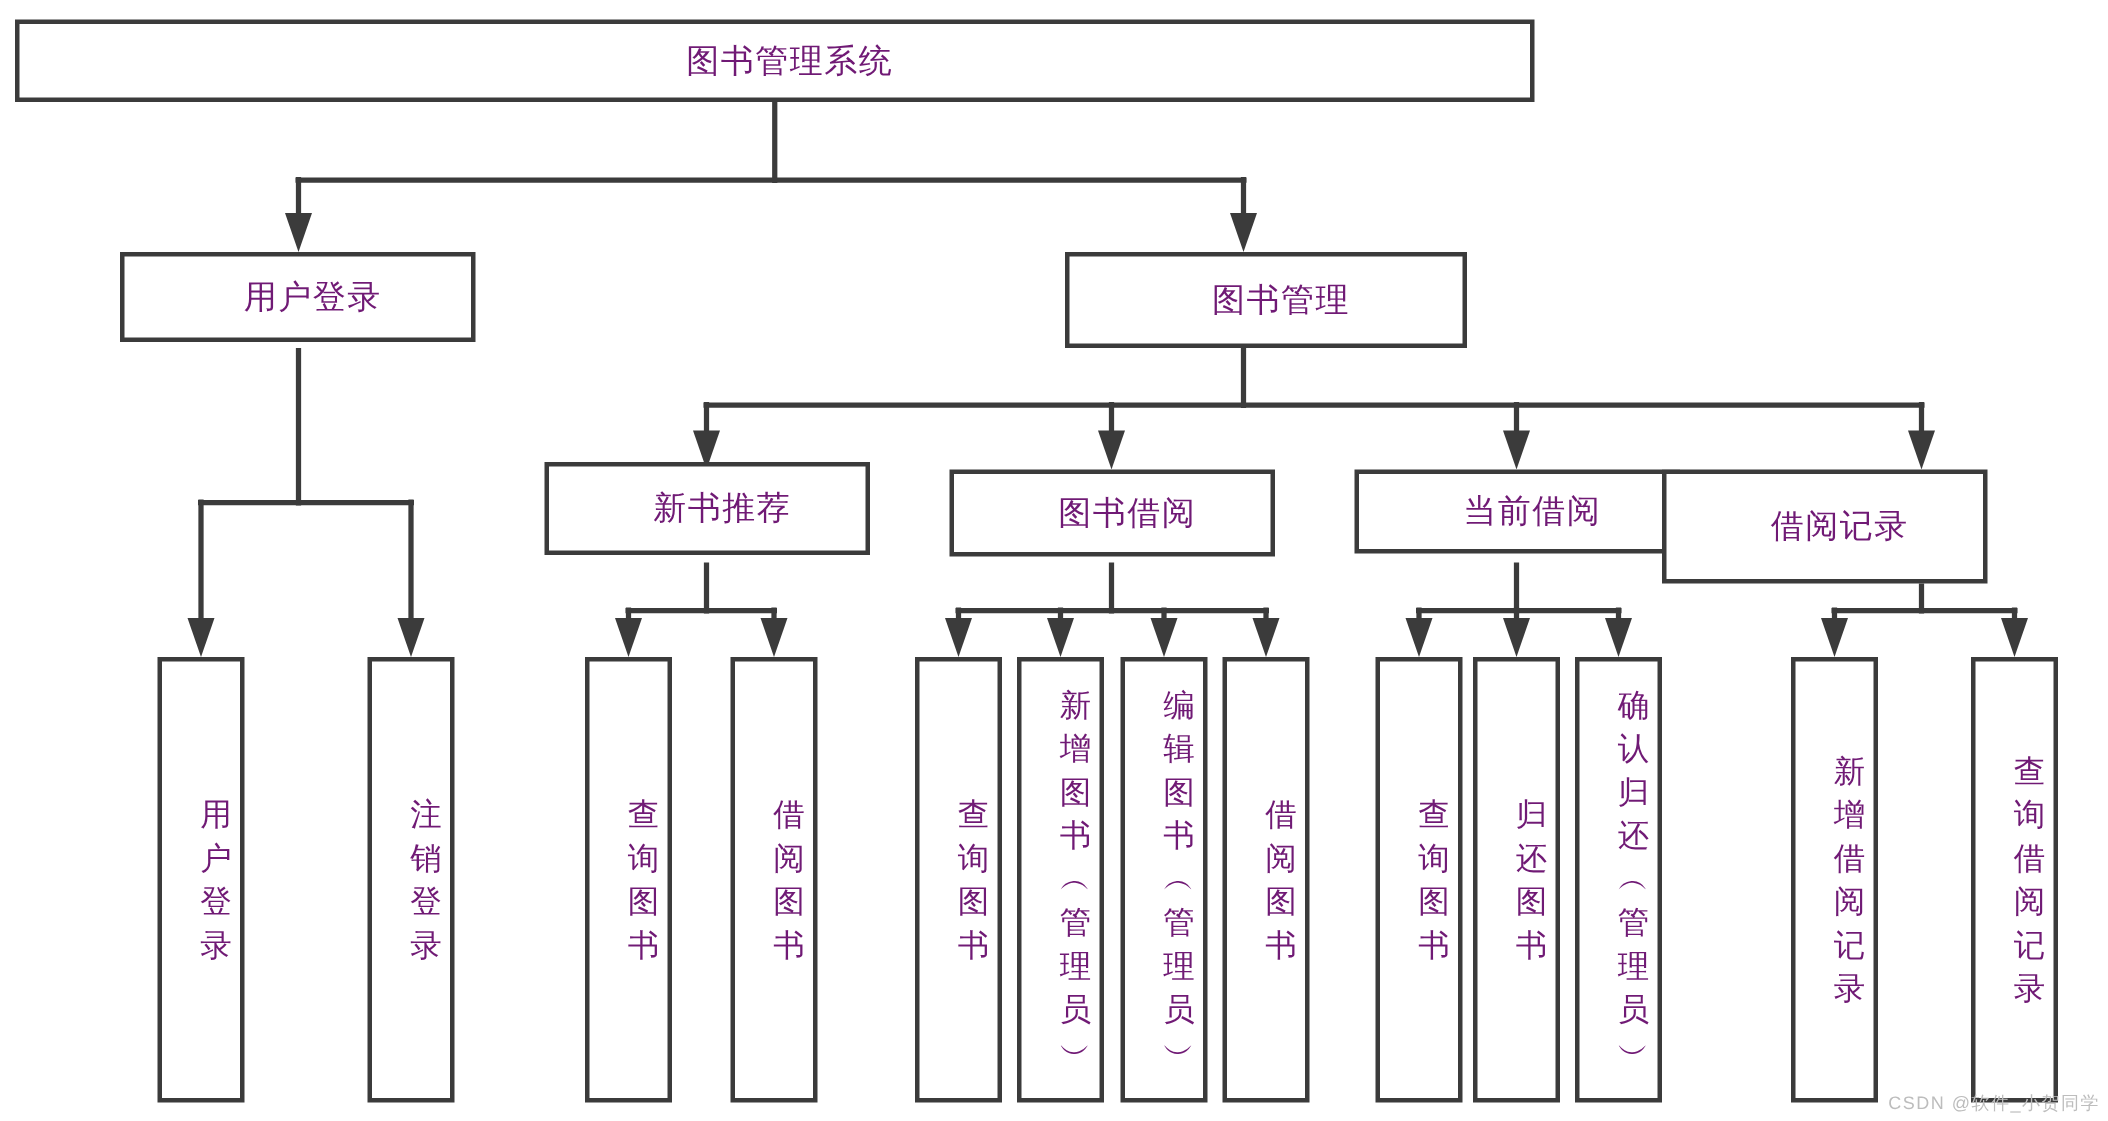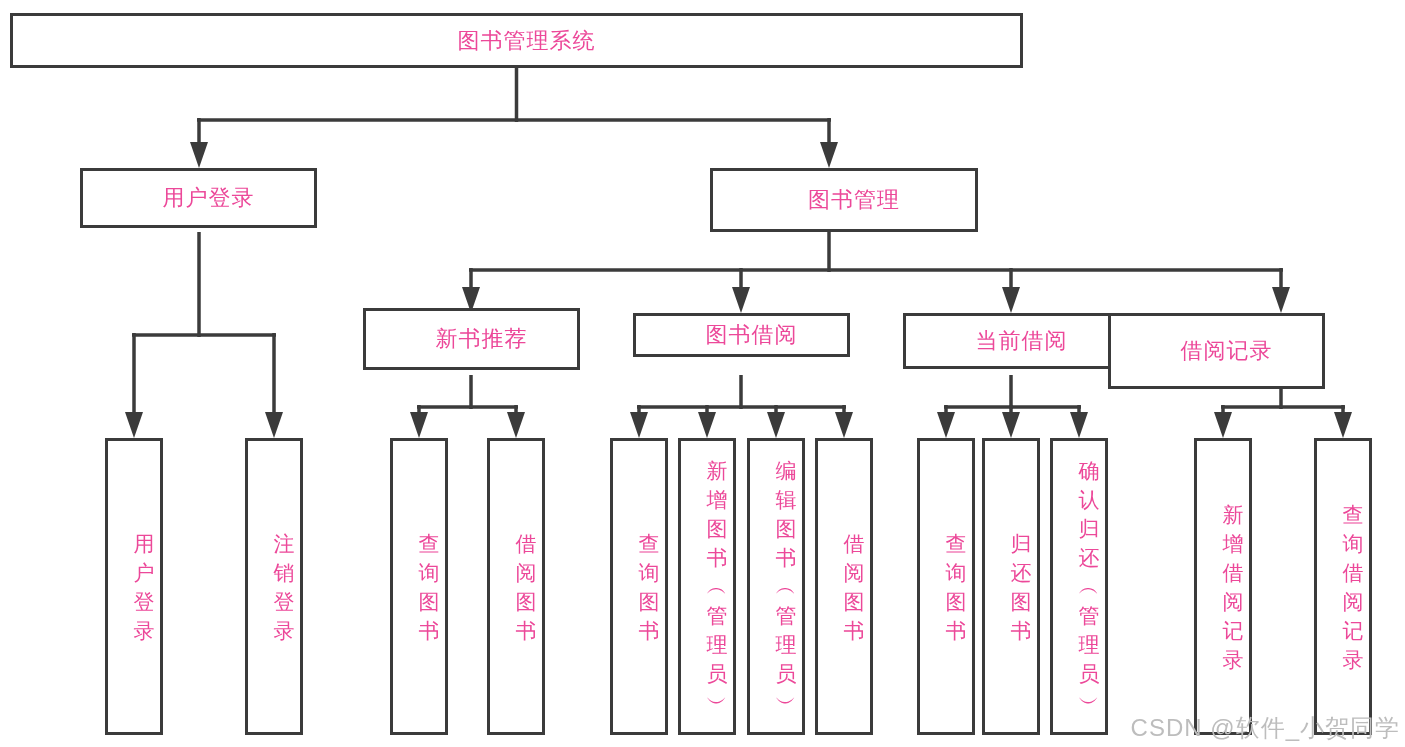"图书管理系统" .box { color: #ec4899 -> #701a75 }
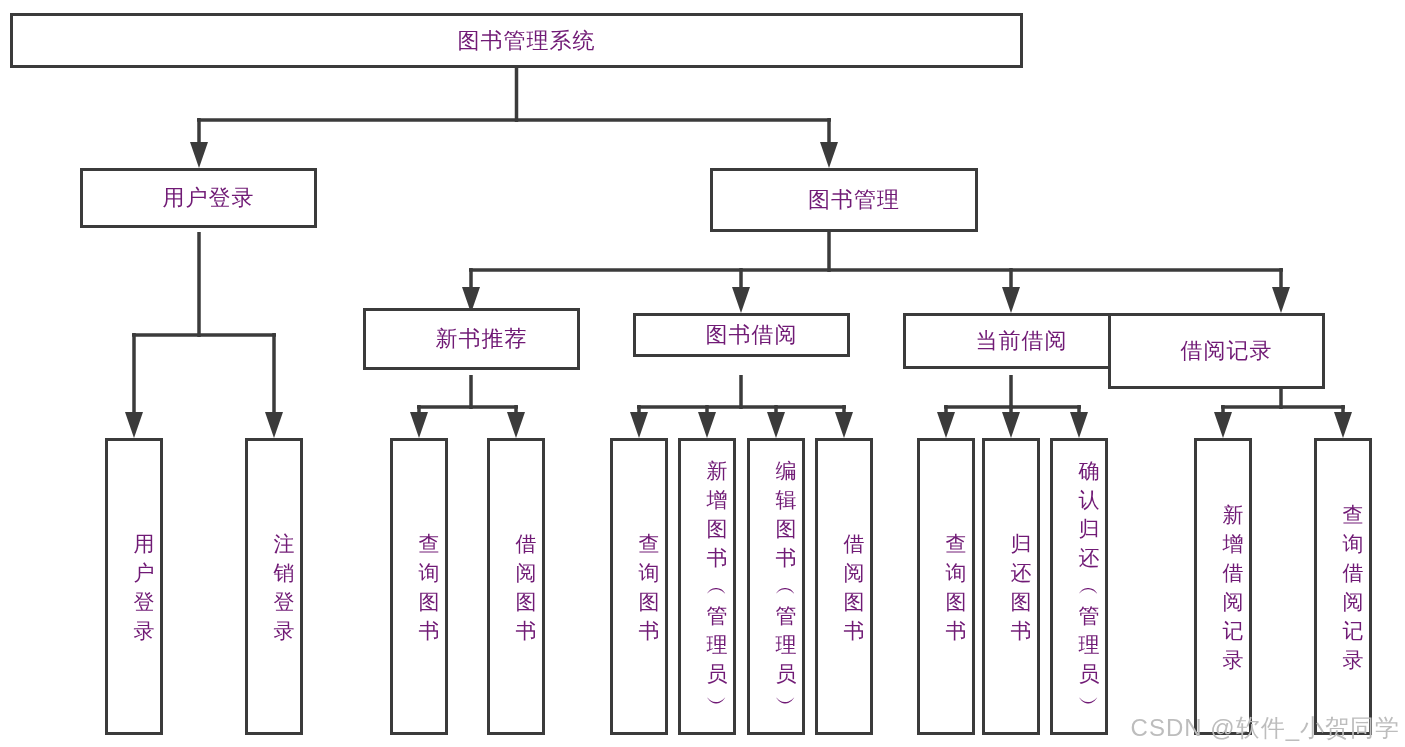"图书借阅" div.box { height: 44px -> 58px }
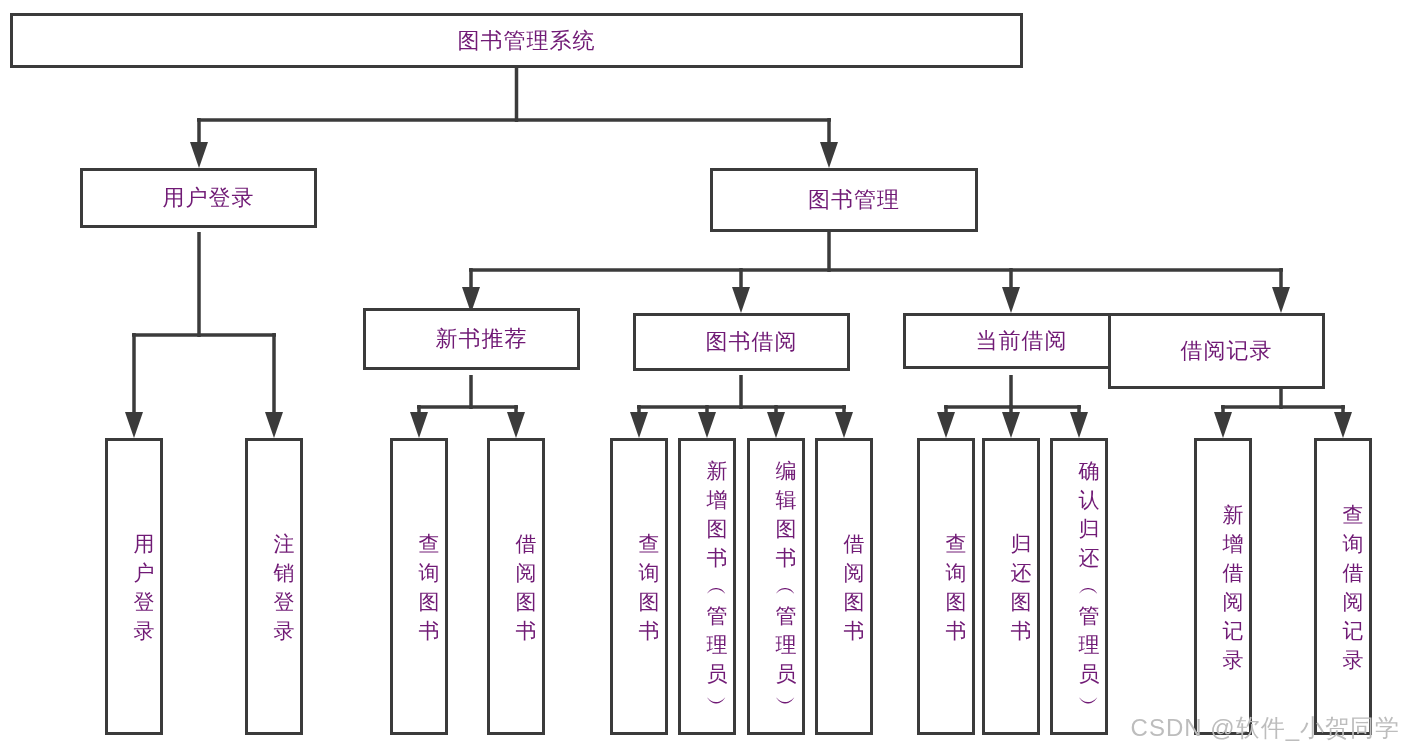"CSDN @软件_小贺同学" .watermark { font-size: 24px -> 12px }
